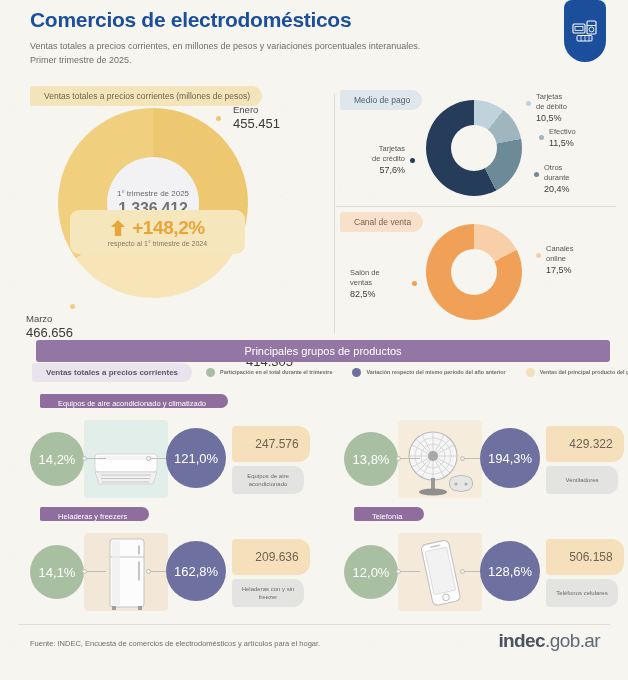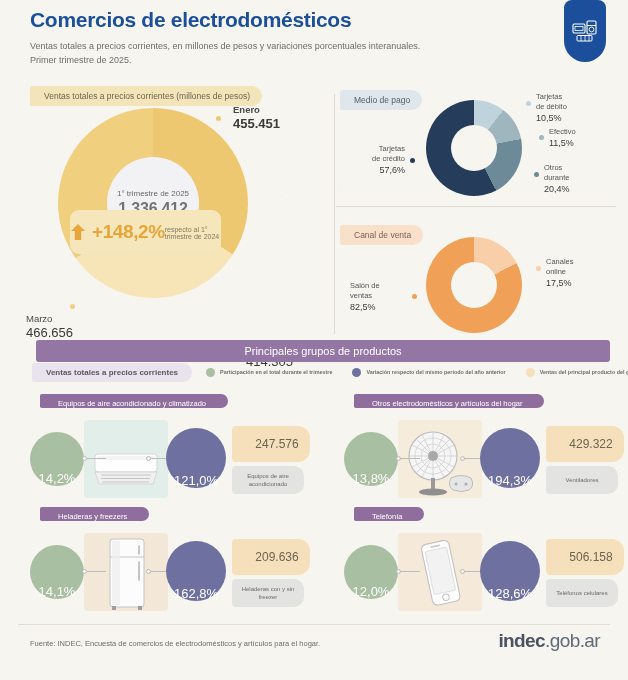"Enero" div.dlab { font-weight: bold -> none }
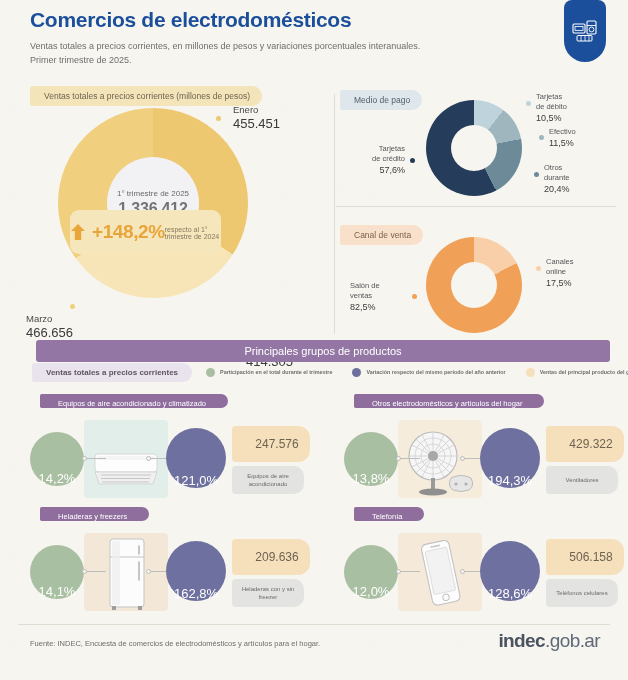"+148,2%" .callout { flex-direction: row -> column; width: 151px -> 175px }
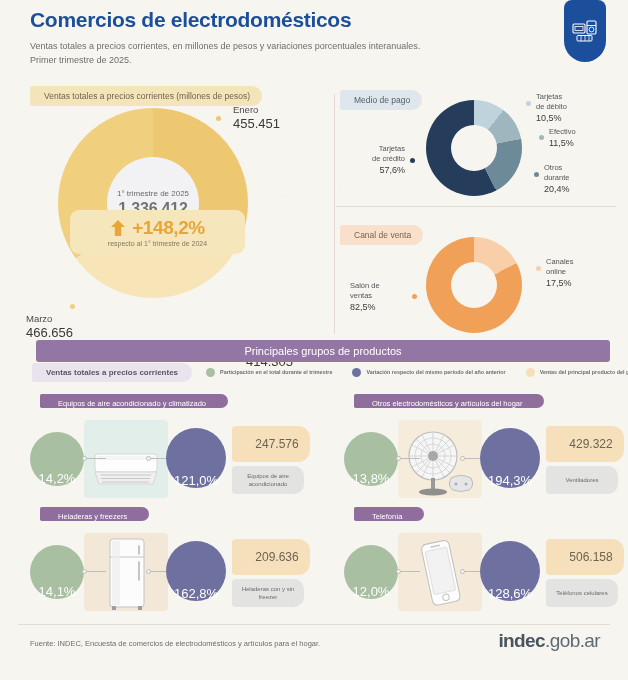"Canal de venta" .panel-channel { margin-top: 13px -> none }
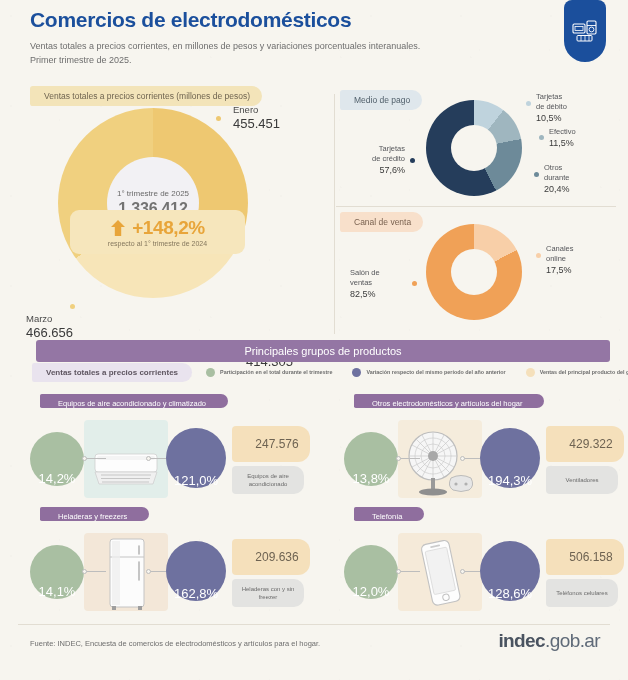"Otros electrodomésticos y artículos del" span.g-chip { html: <span>Otros electrodomésticos y artículos del hogar</span> -> none }
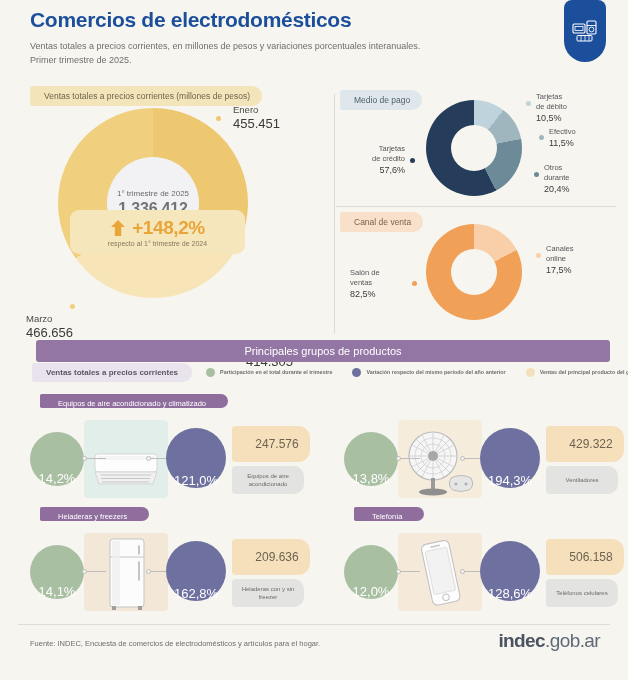"14,2%" .bubble { align-items: flex-end -> center }
